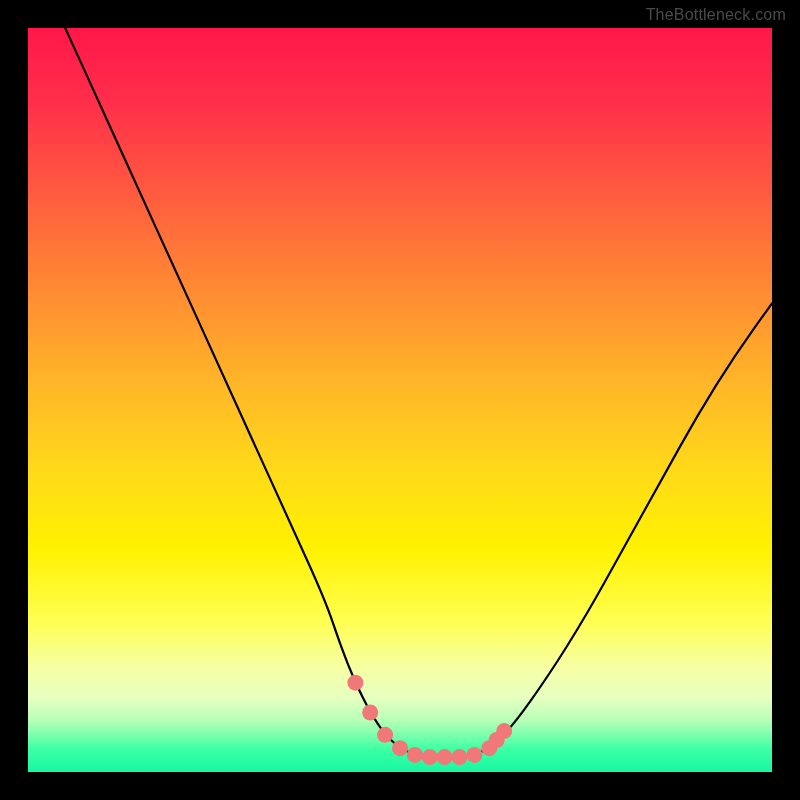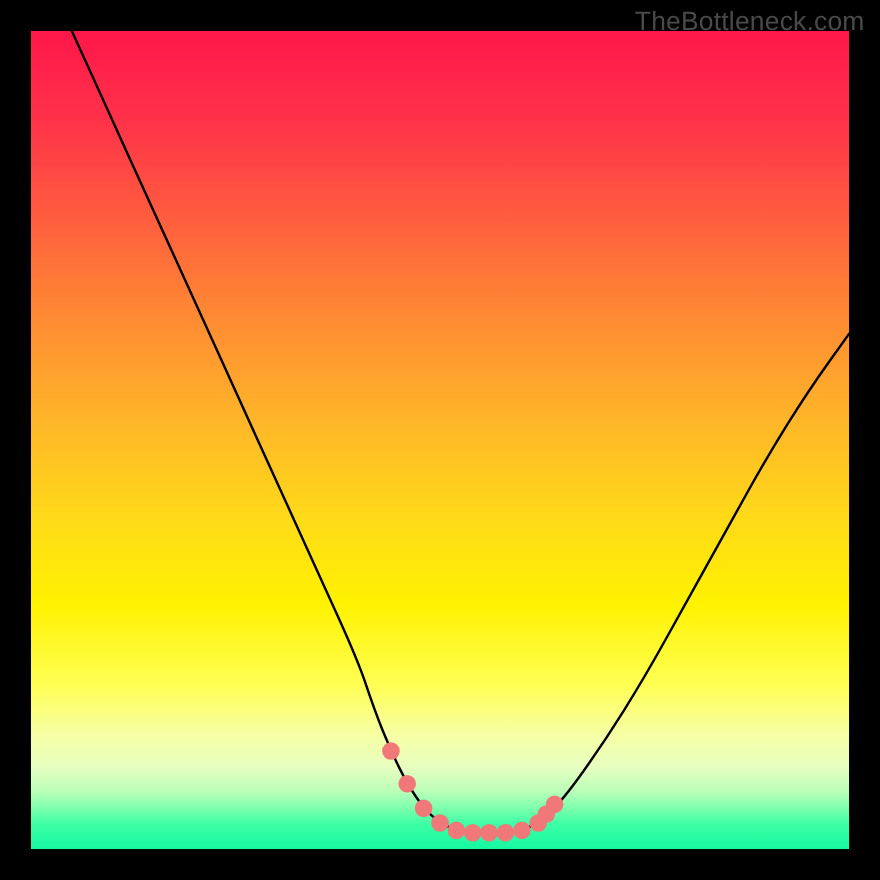"TheBottleneck.com" .watermark { font-size: 24px -> 16px }
